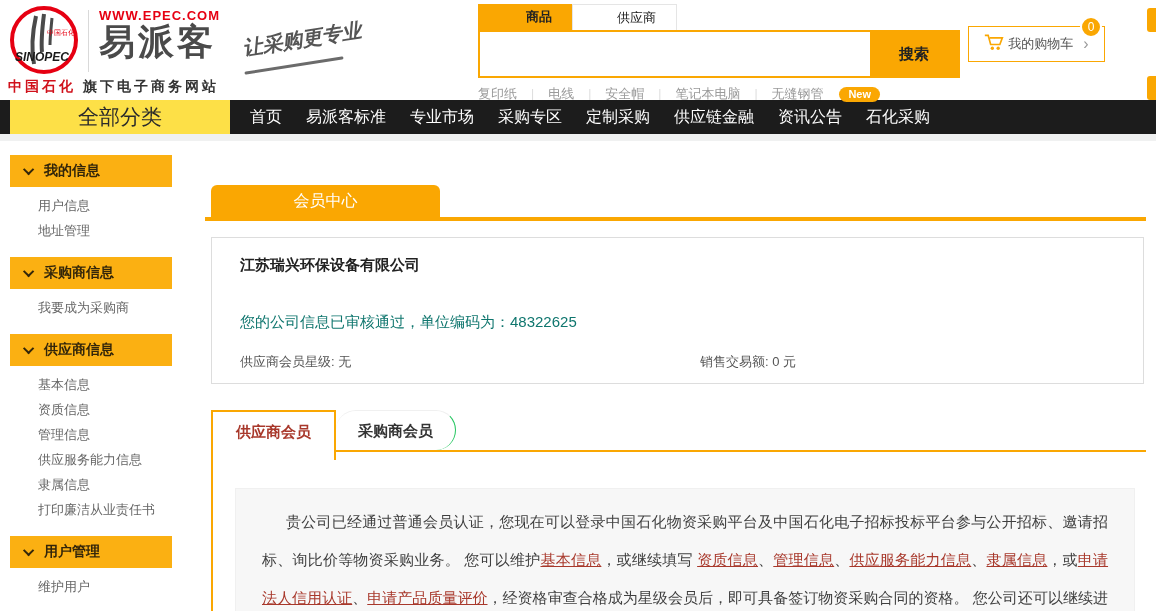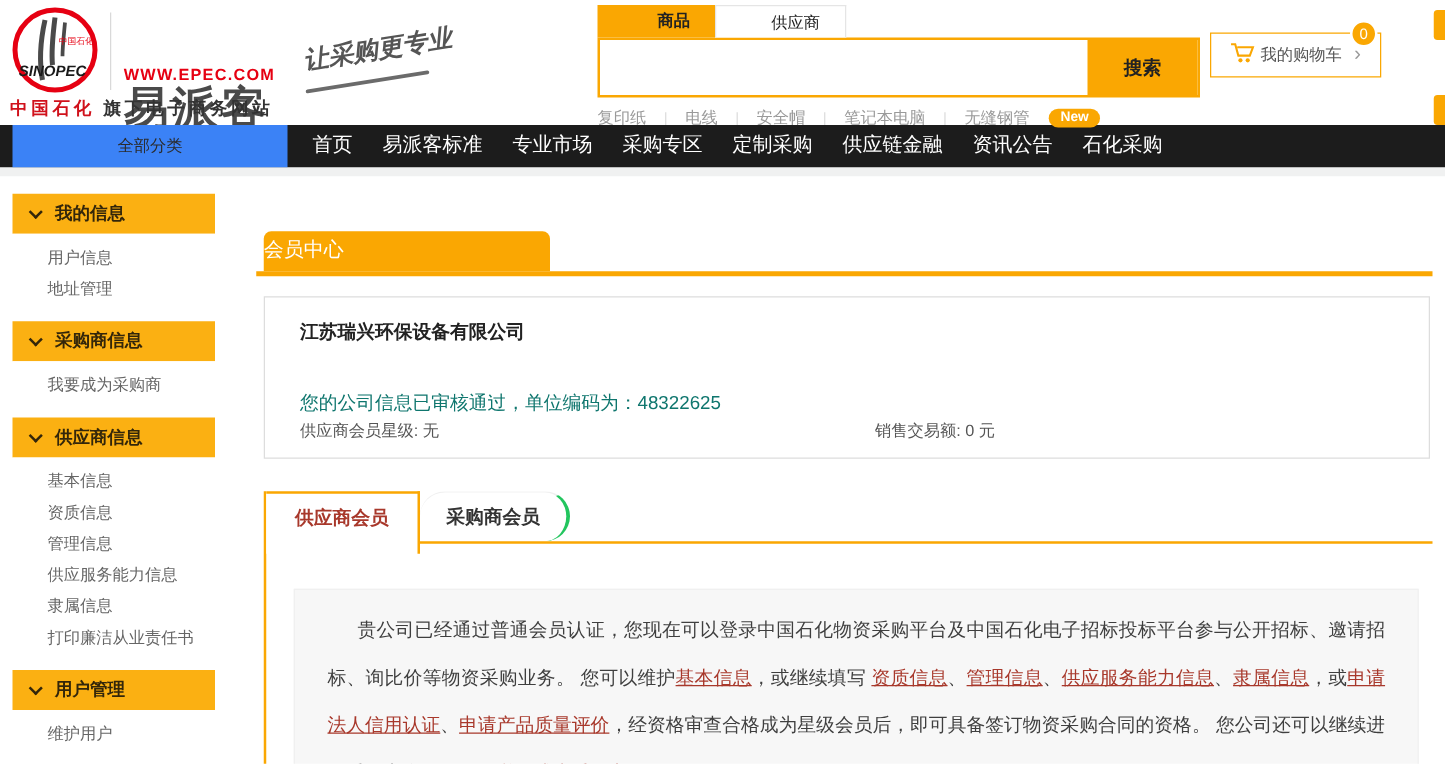"WWW.EPEC.COM" .brand-col { margin-top: 44px -> none }
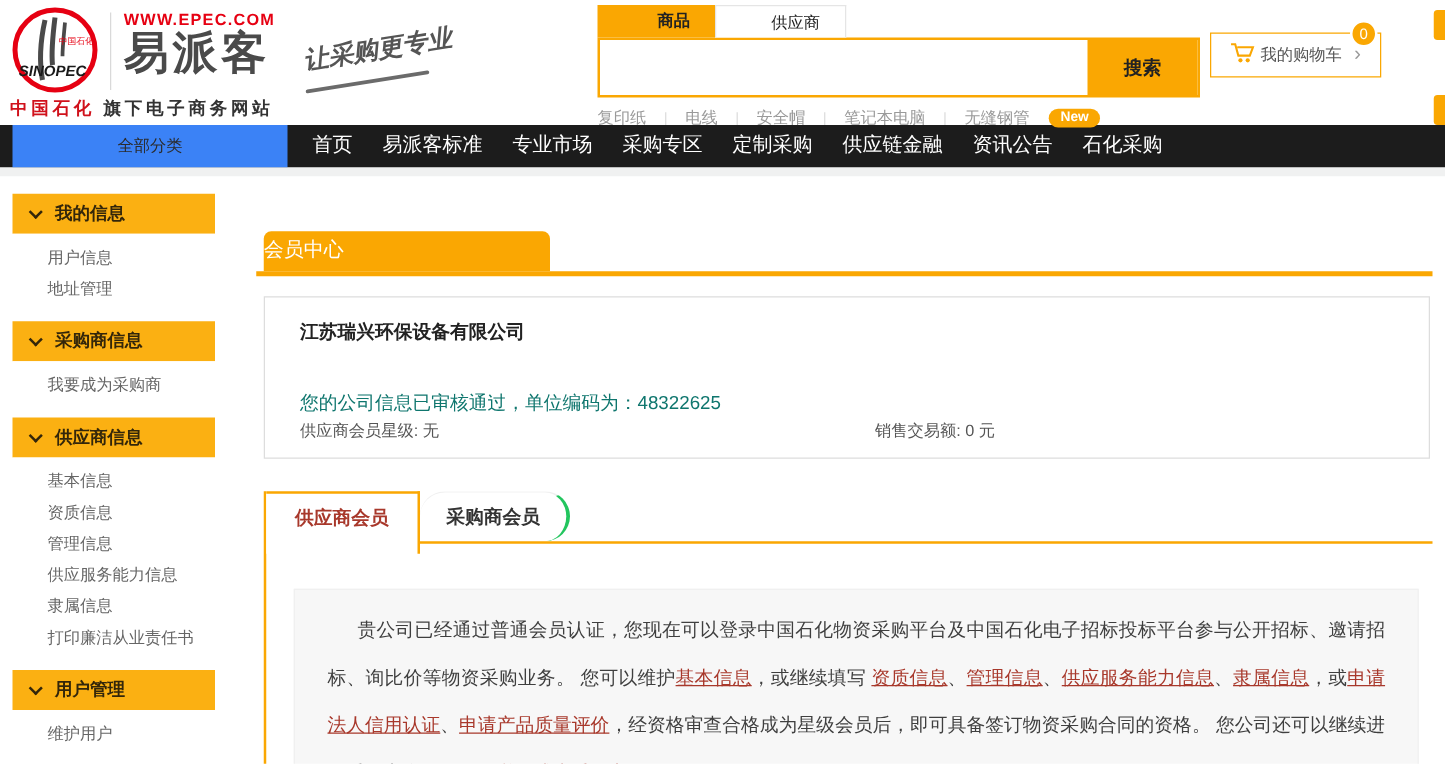"全部分类" .all-cats { background: #3b82f6 -> #fde047; font-size: 13px -> 21px }
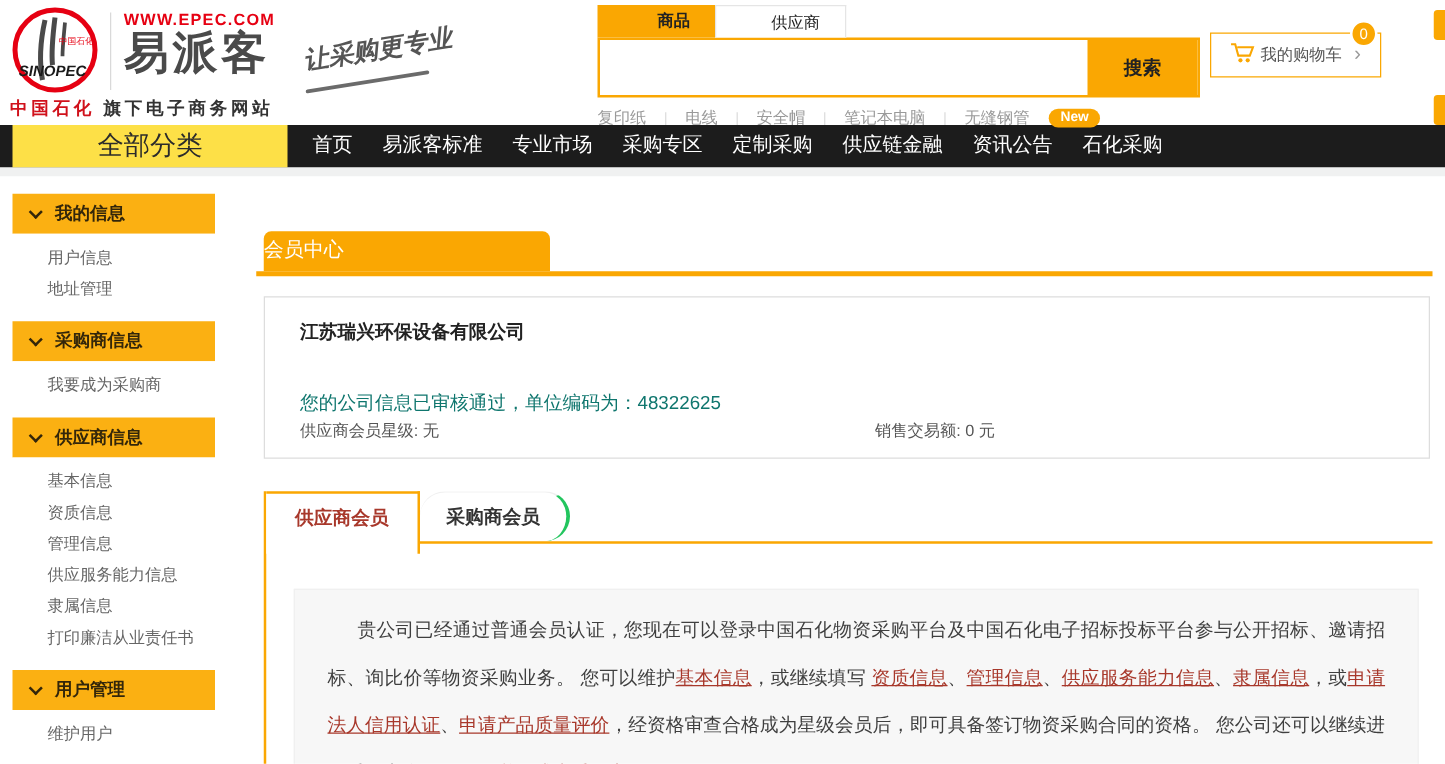"会员中心" .page-tab { text-align: left -> center }
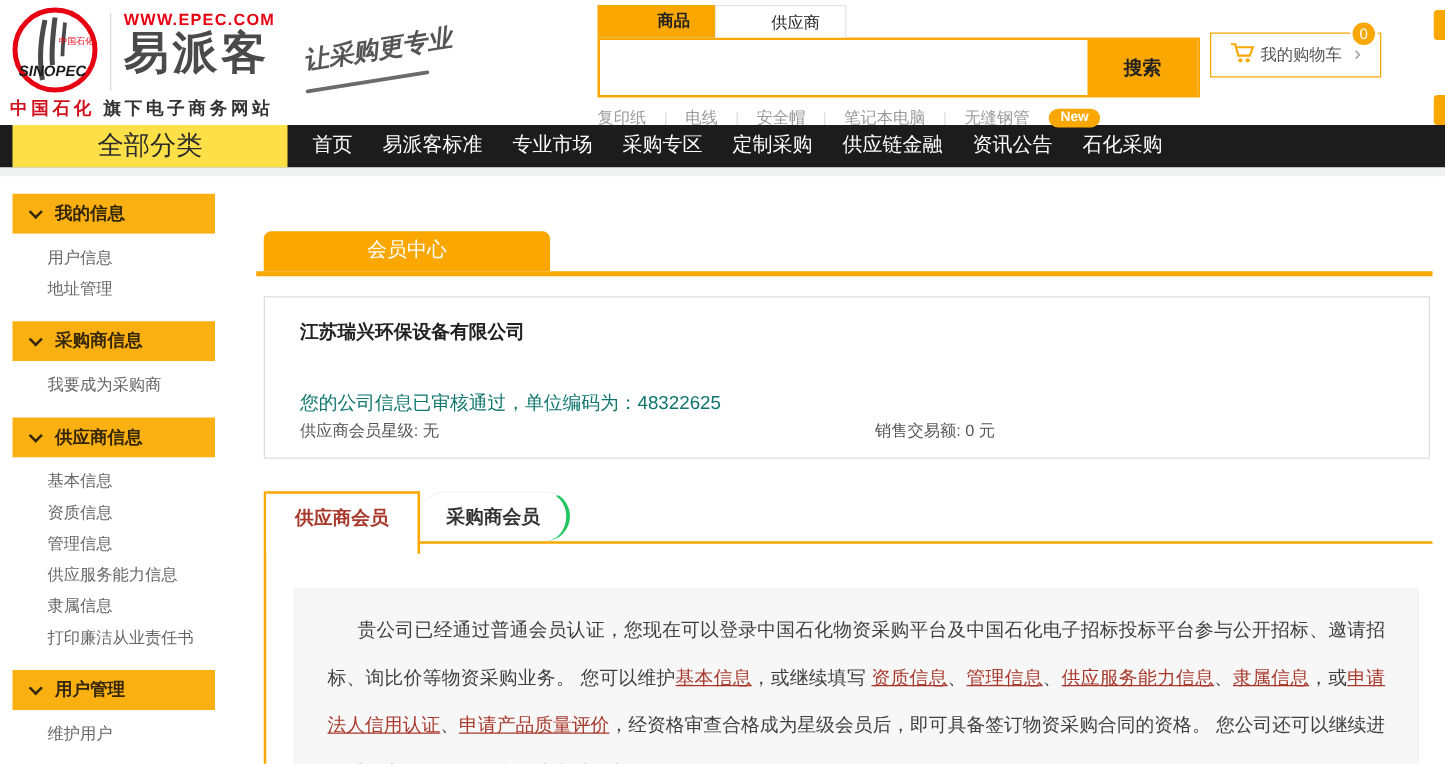"供应商会员星级: 无" .company-meta { margin-top: 4px -> 21px }
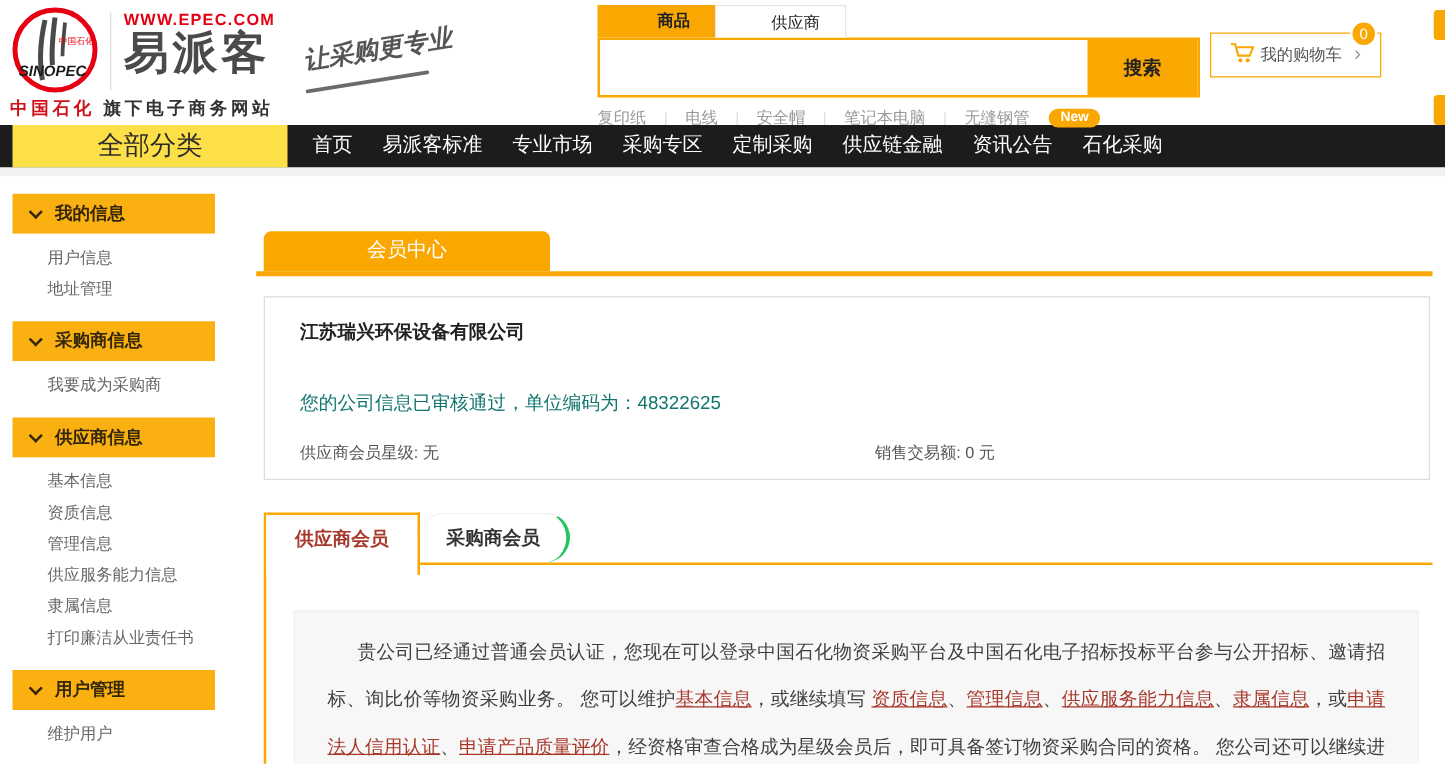"采购商会员" .m-tab.inactive { border-right: 3px solid #22c55e -> 1px solid #22c55e }
